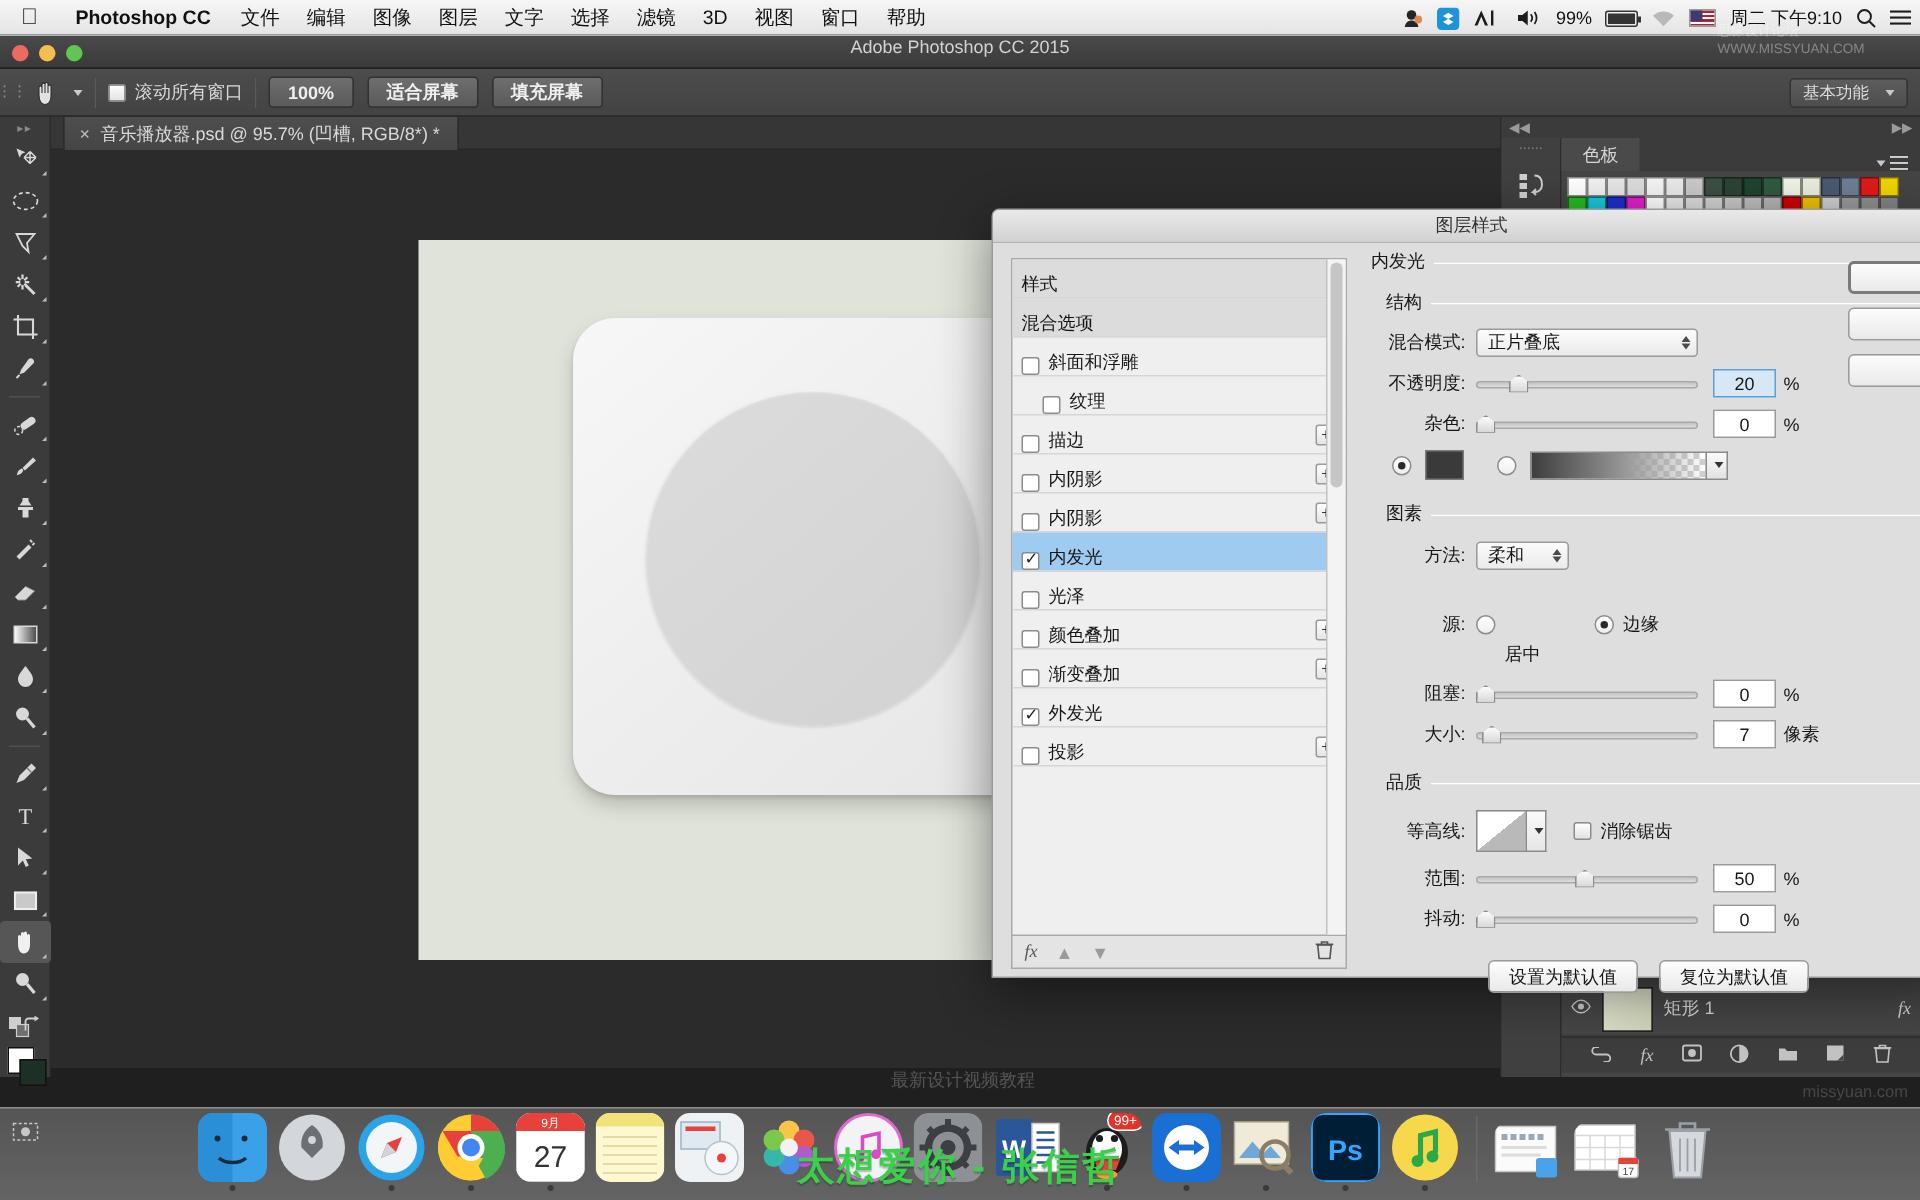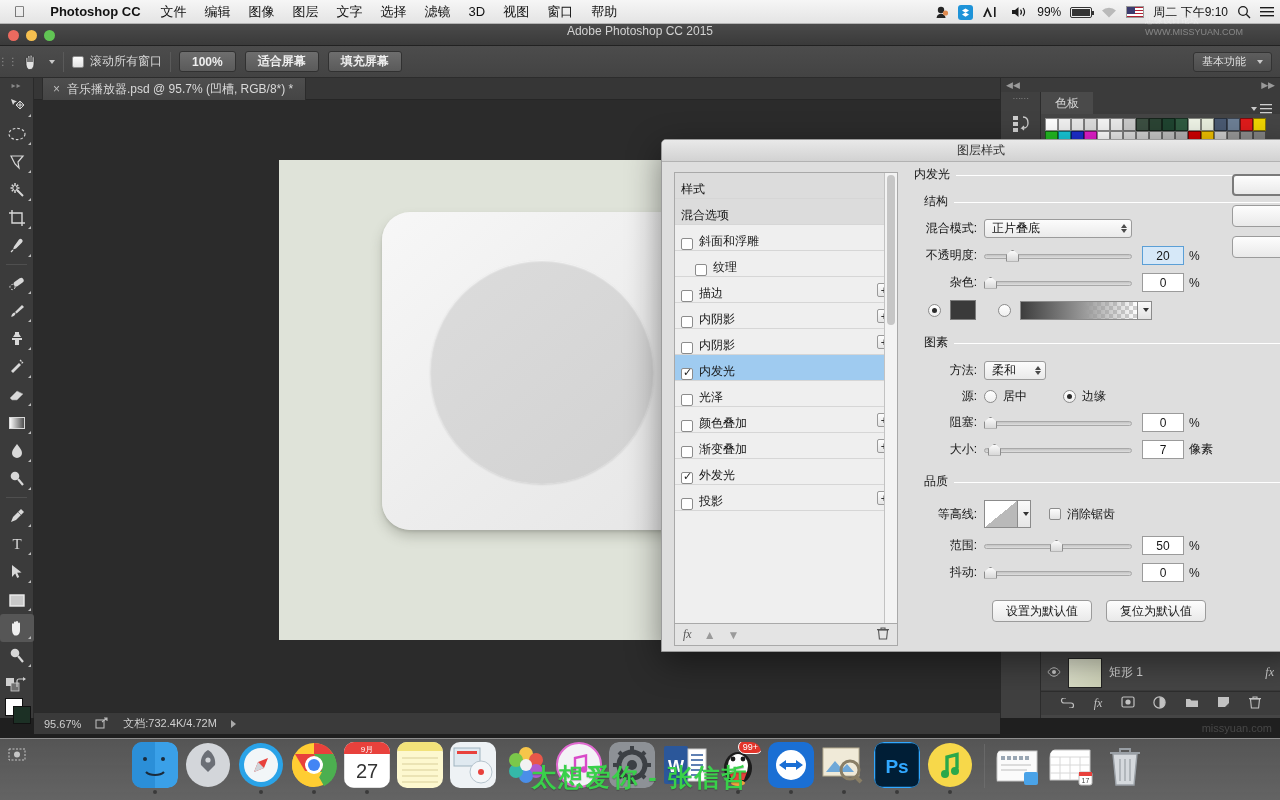"居中" span { margin-top: none -> 40px }
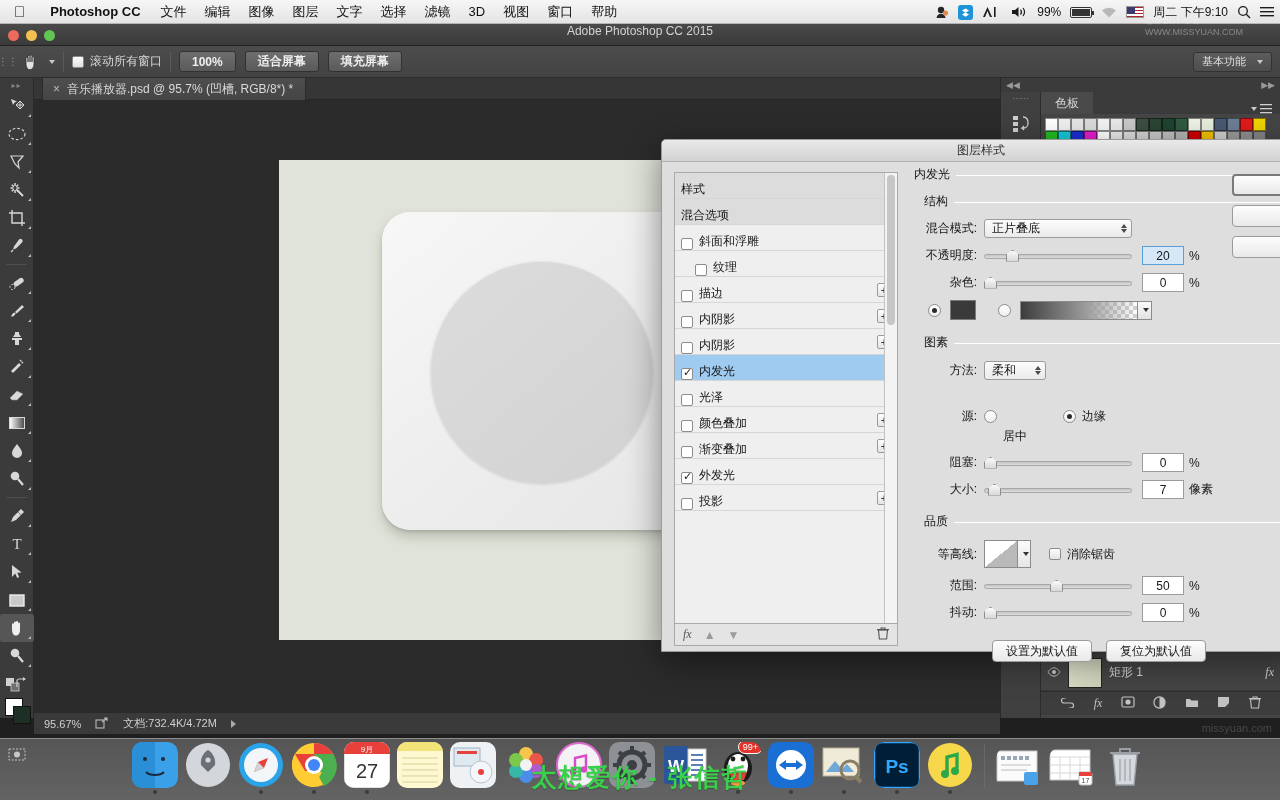"95.67%" div.statusbar { html: <div> <span>95.67%</span> <span> <svg> <rect></rect> <path></path> </svg> </span> <span>文档:732.4K/4.72M</span> <span></span> </div> -> none }
